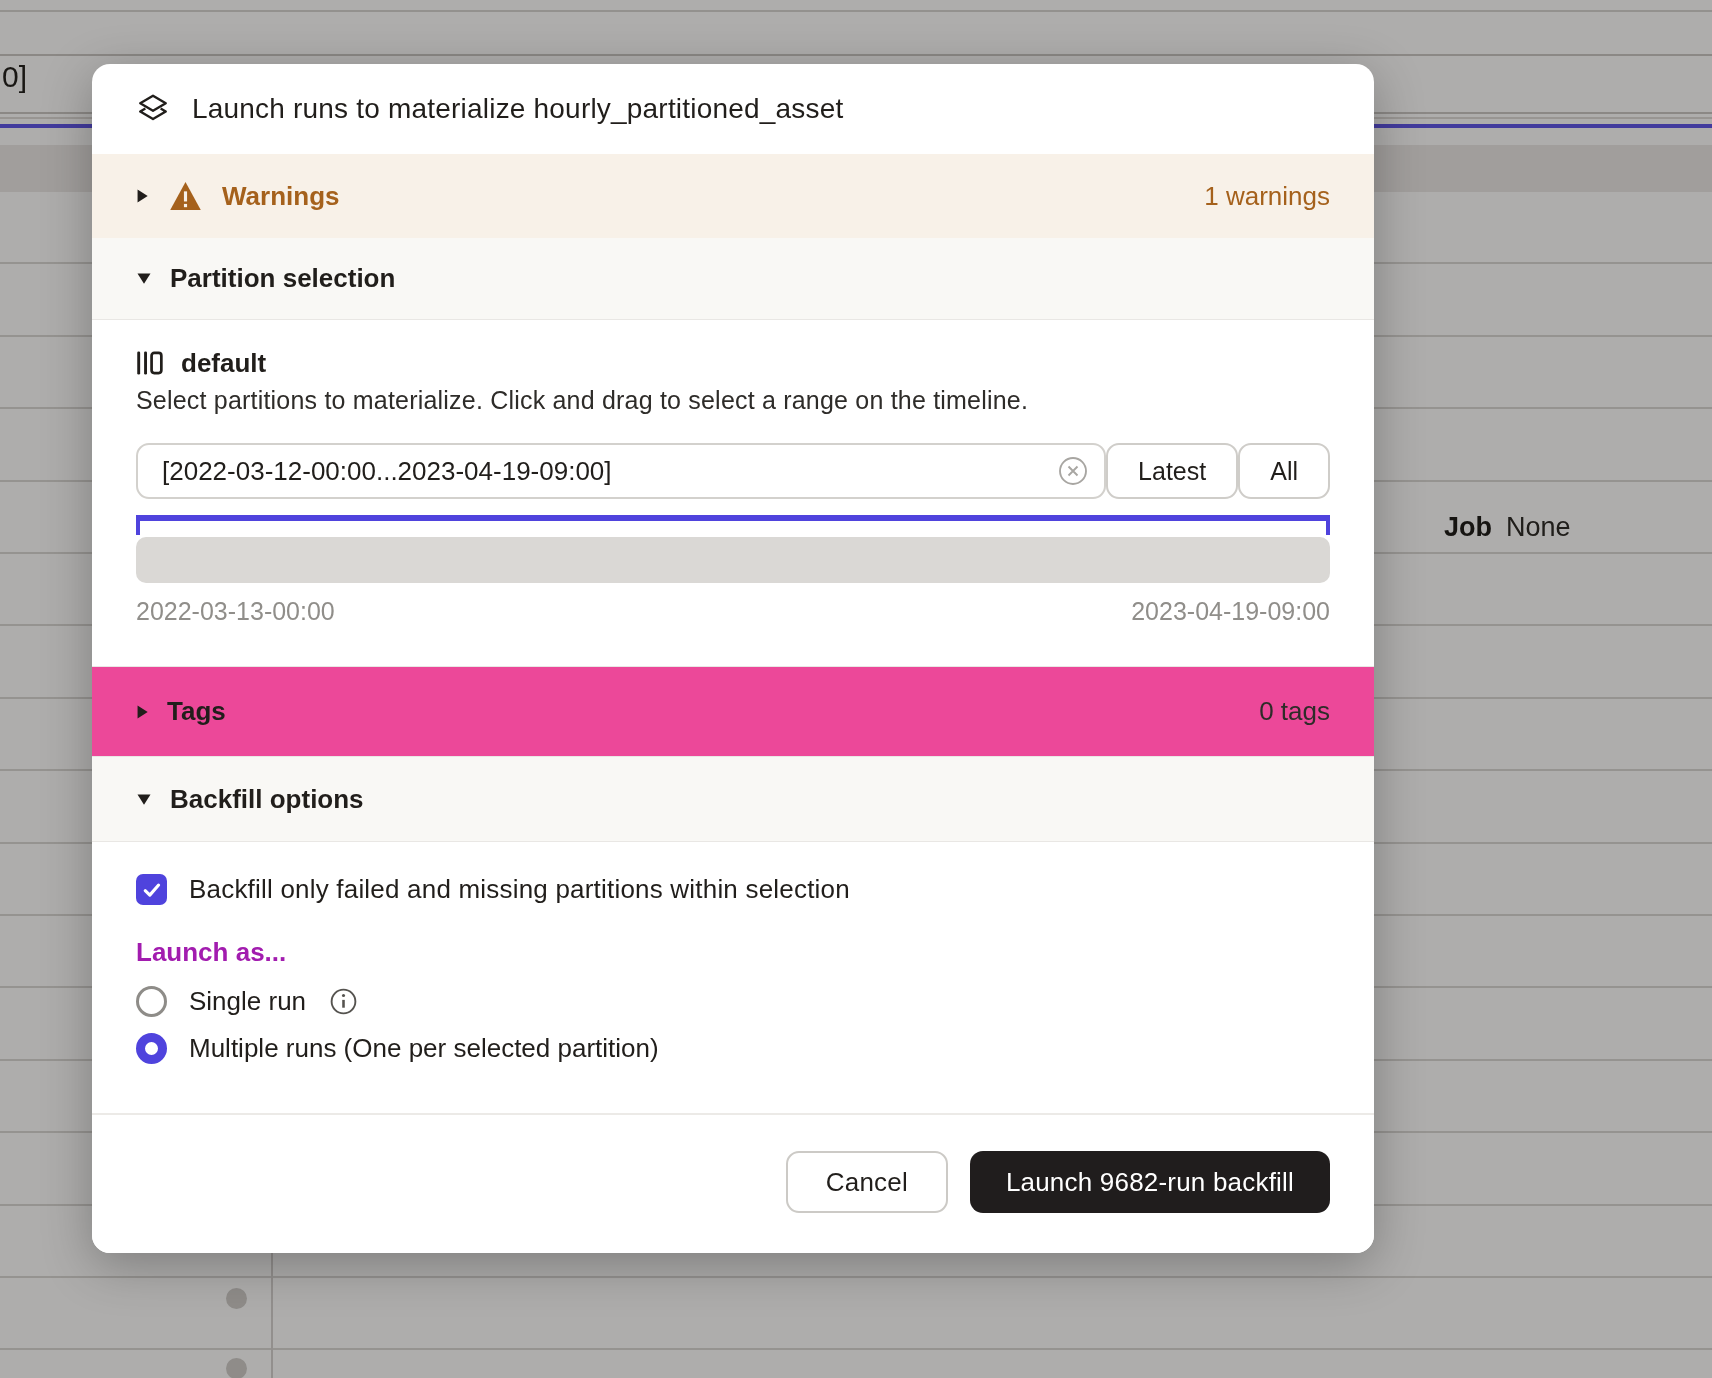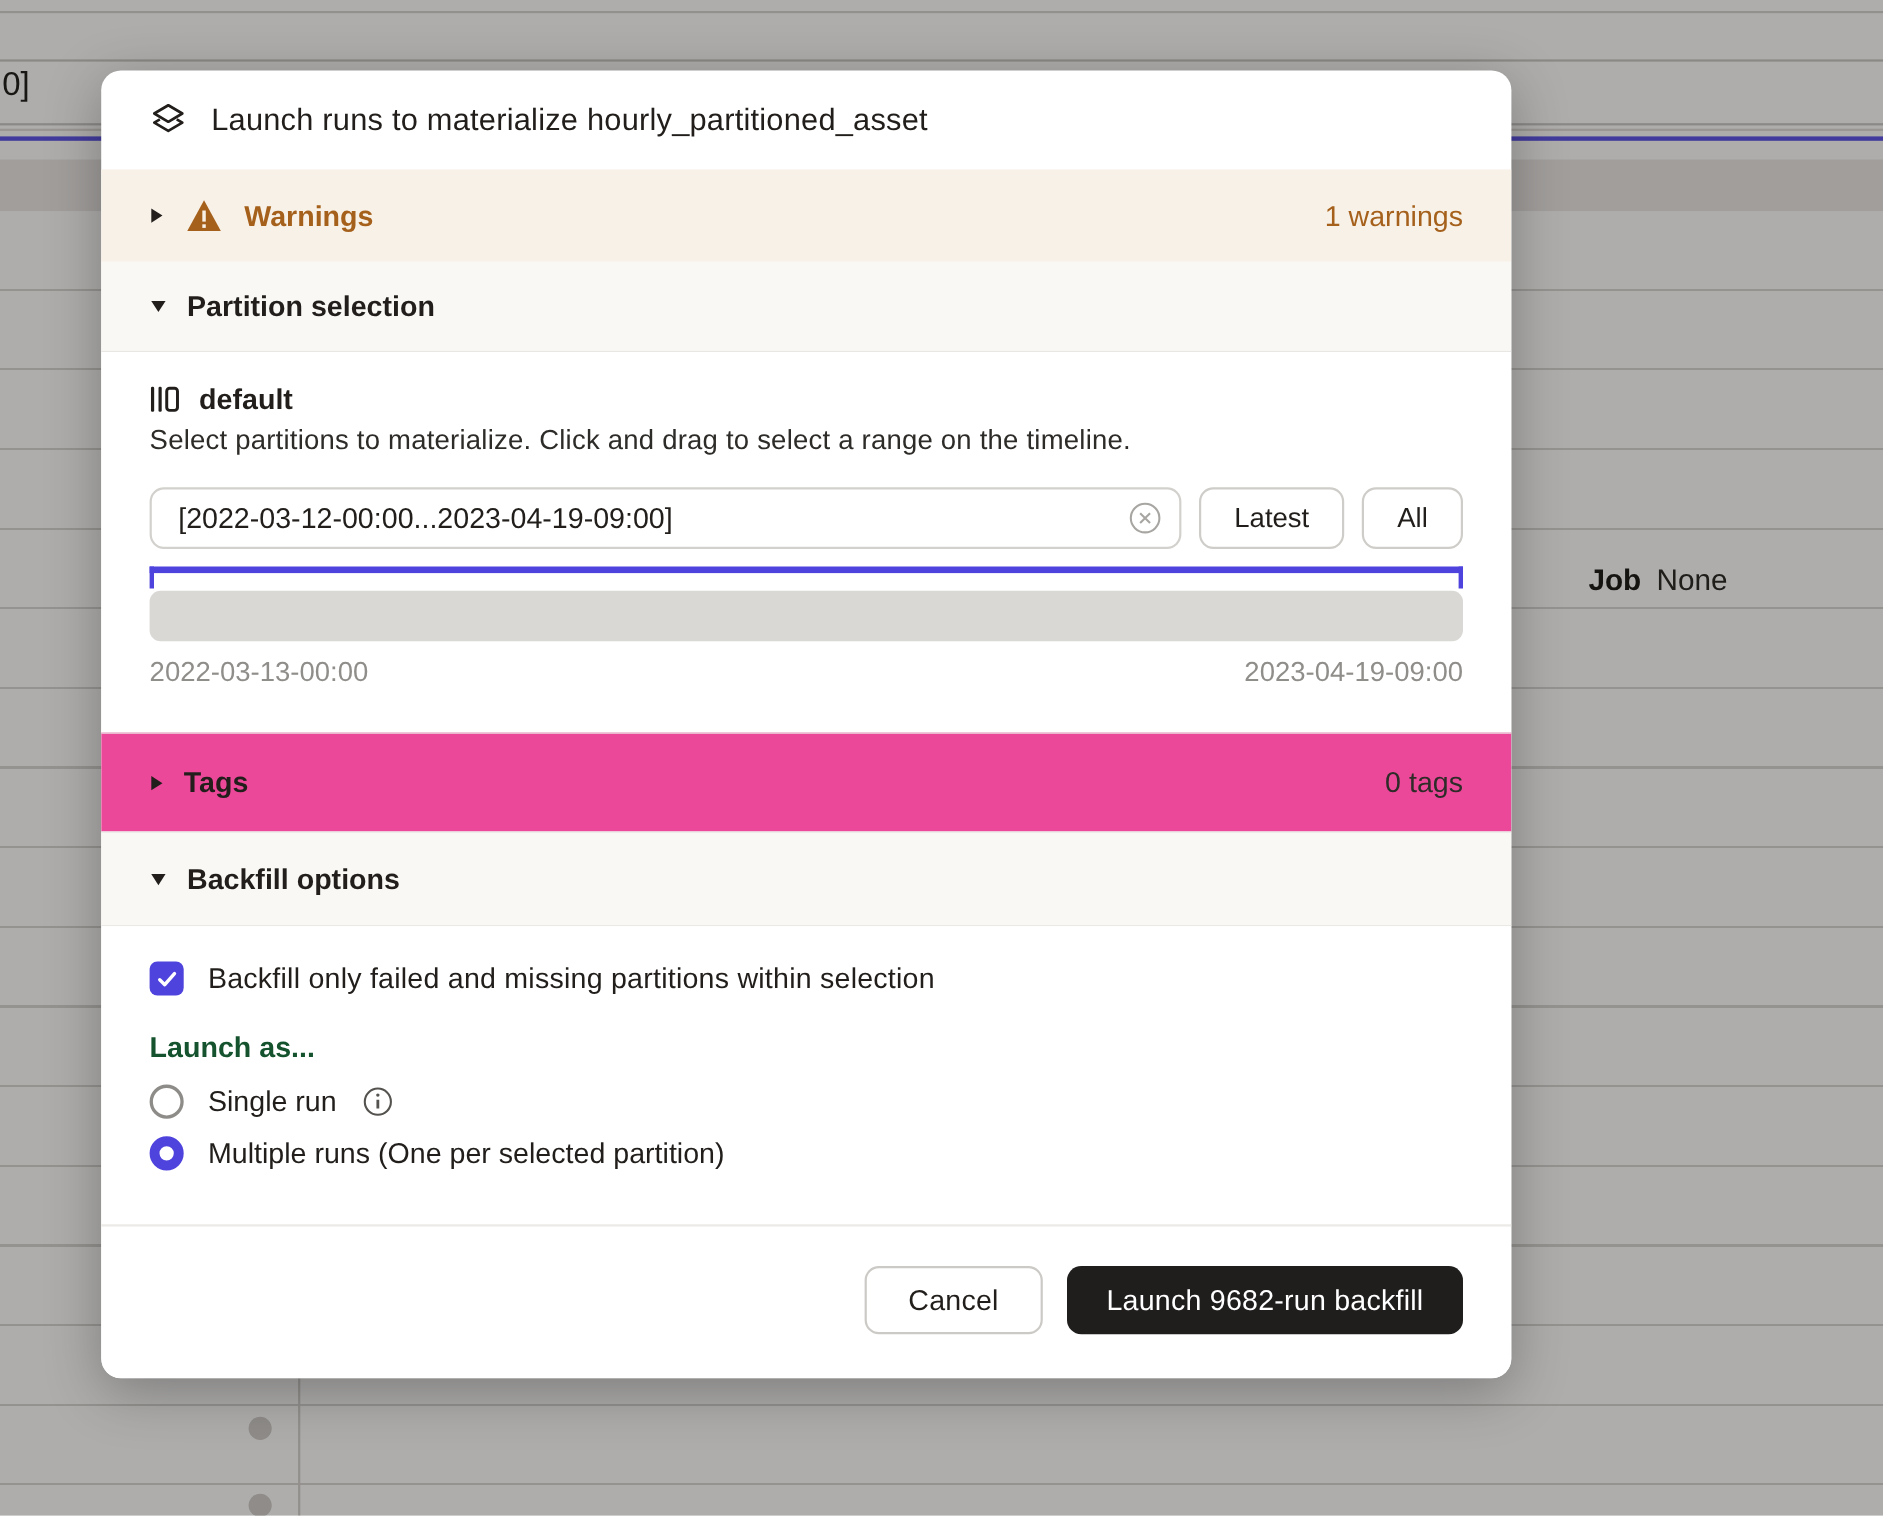"[2022-03-12-00:00...2023-04-19-09:00]" .controls-row { gap: 16px -> 0 }
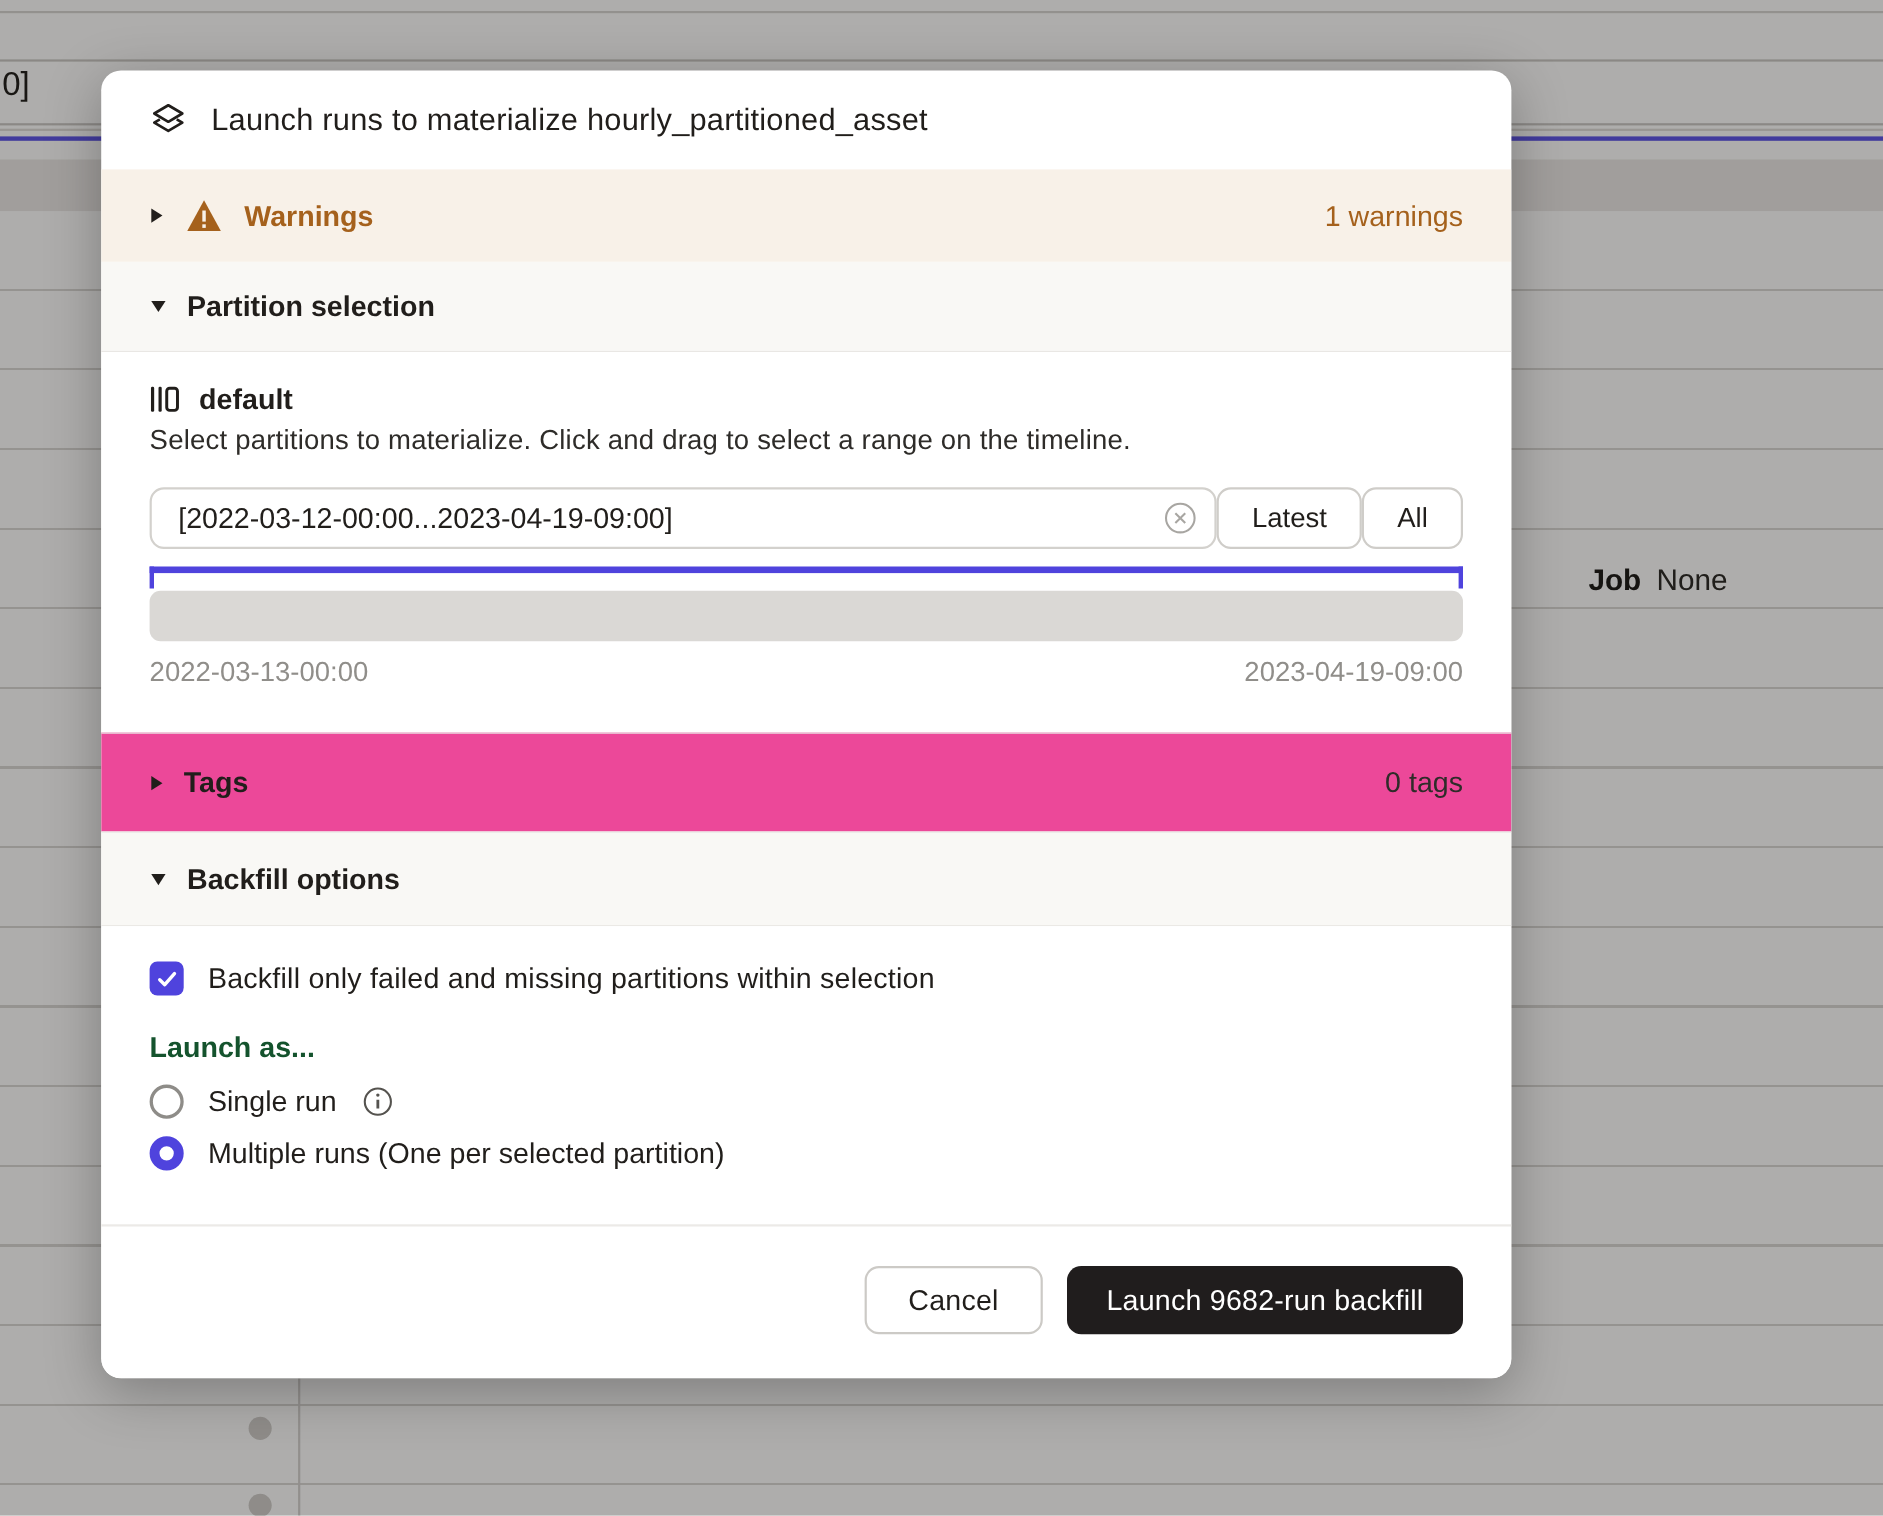"Launch as..." .launch-as { color: #14532d -> #a21caf }
